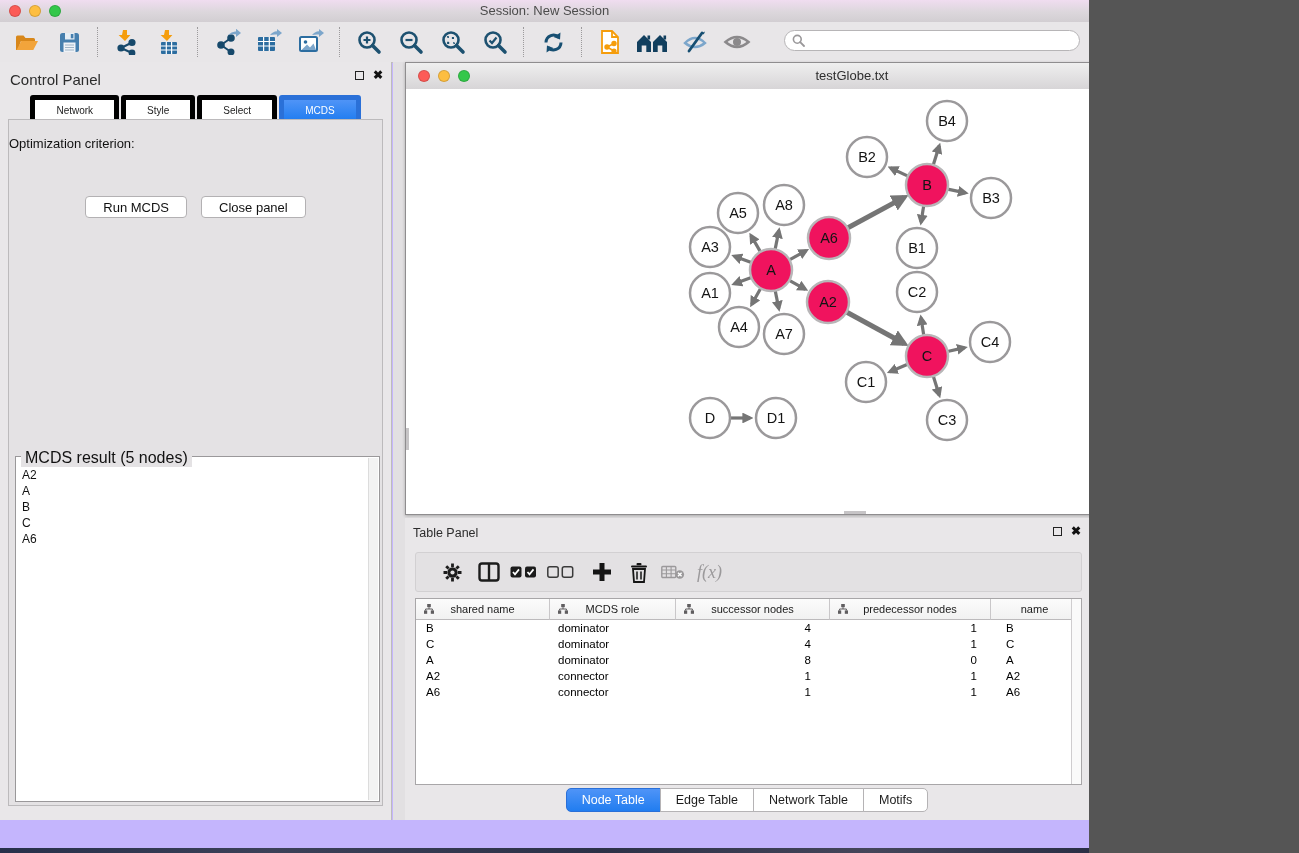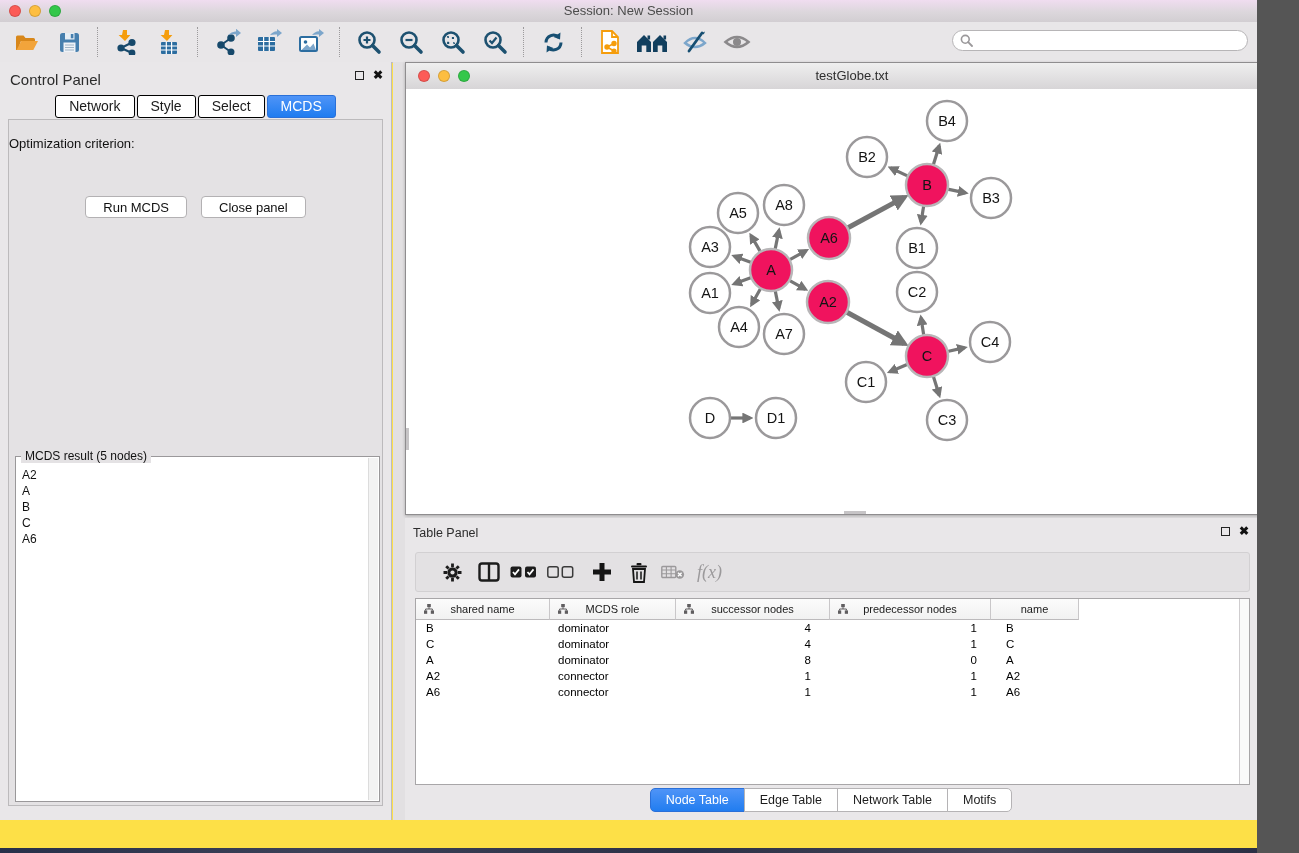"Session: New Session" .screen { background: #fde047 -> #c4b5fd; width: 1257px -> 1089px }
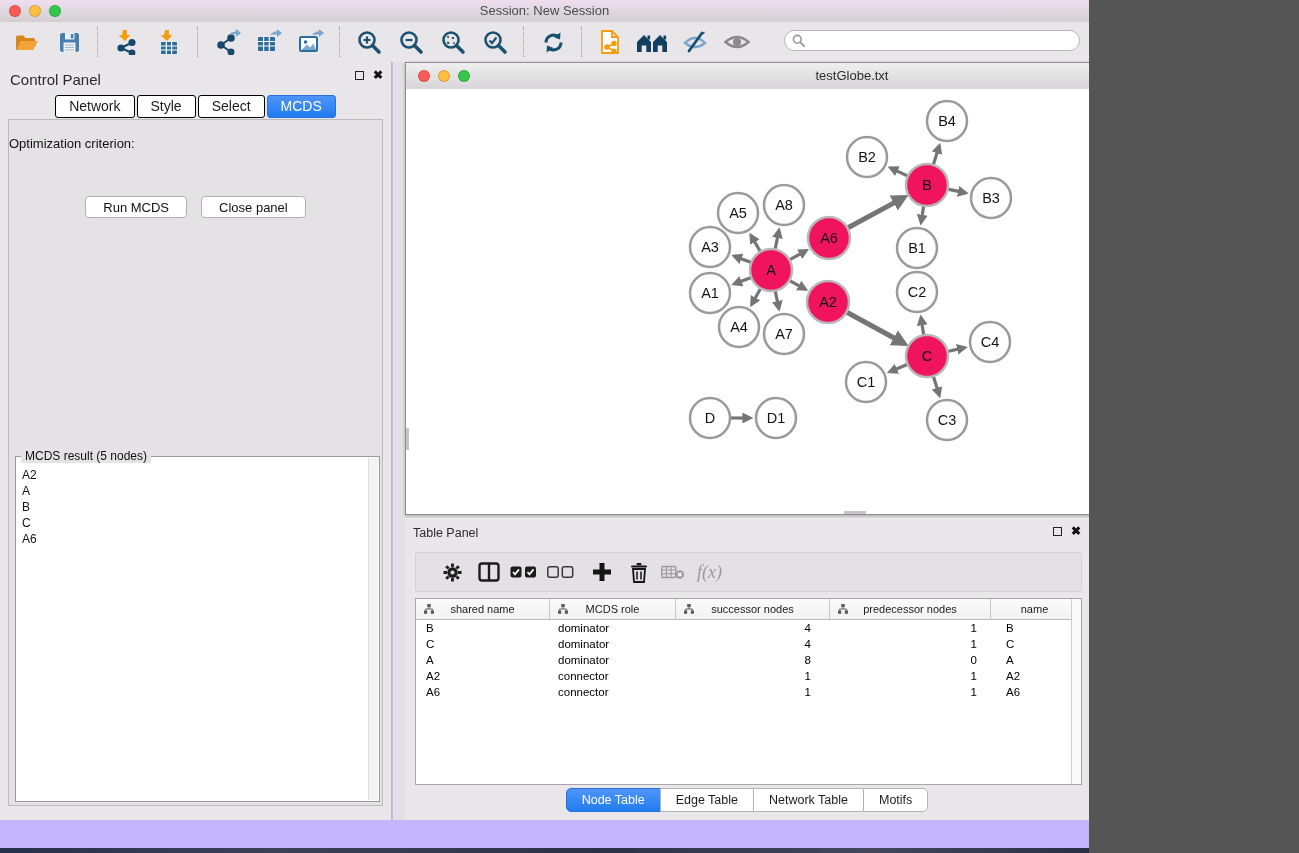"Network" .ctab { border: 1px solid #000000 -> 5px solid #000000; font-size: 14px -> 10px; padding: 0 13px -> 0 21px }
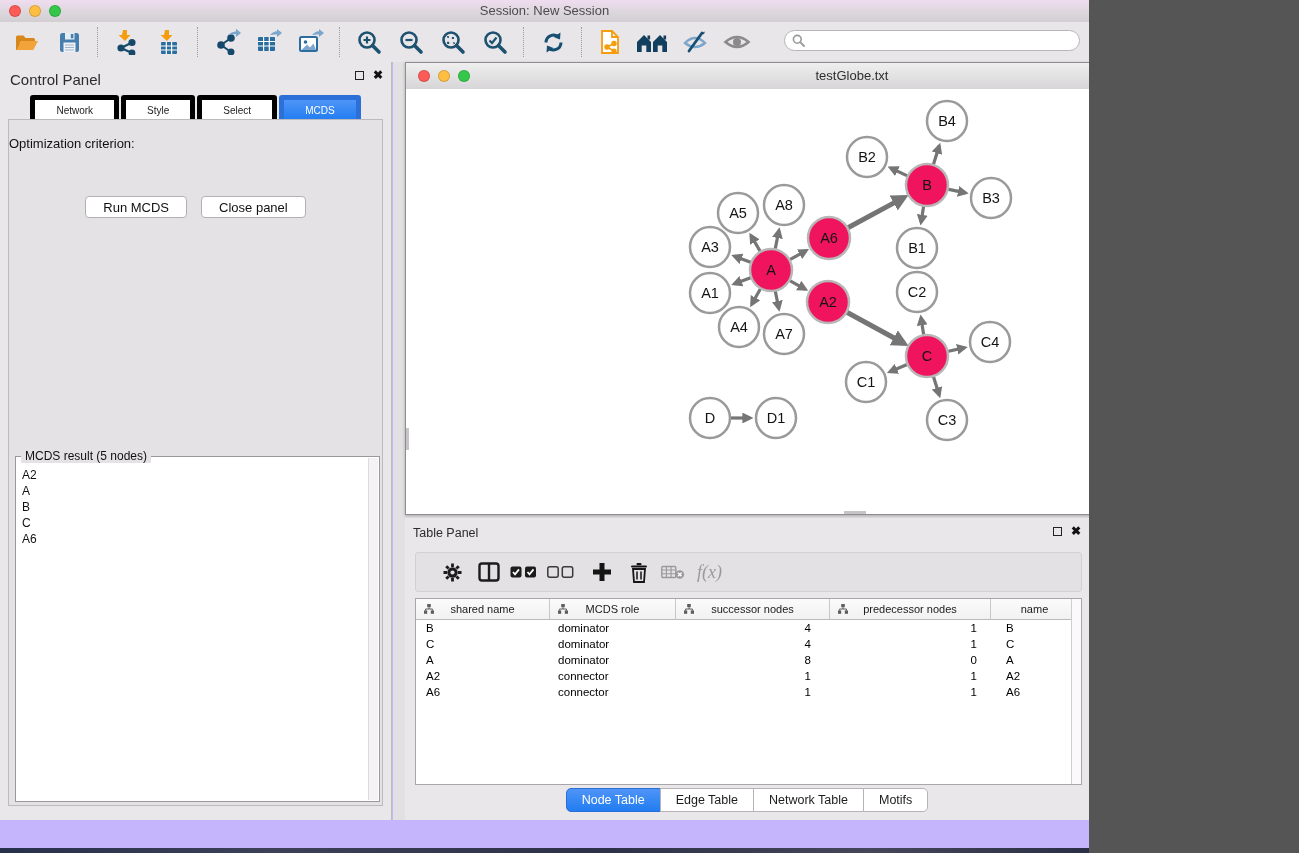"MCDS result (5 nodes)" .result-legend { font-size: 12px -> 16px }
